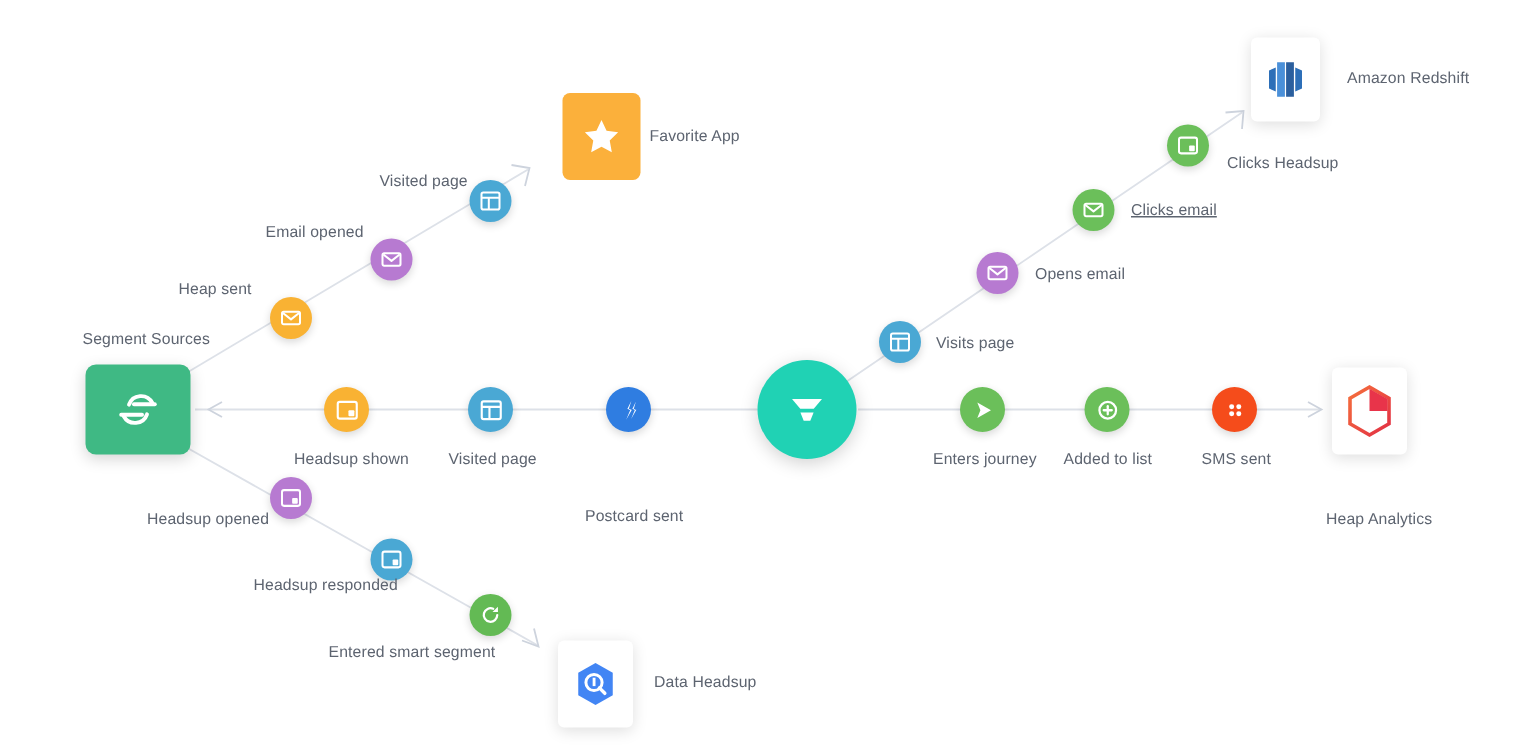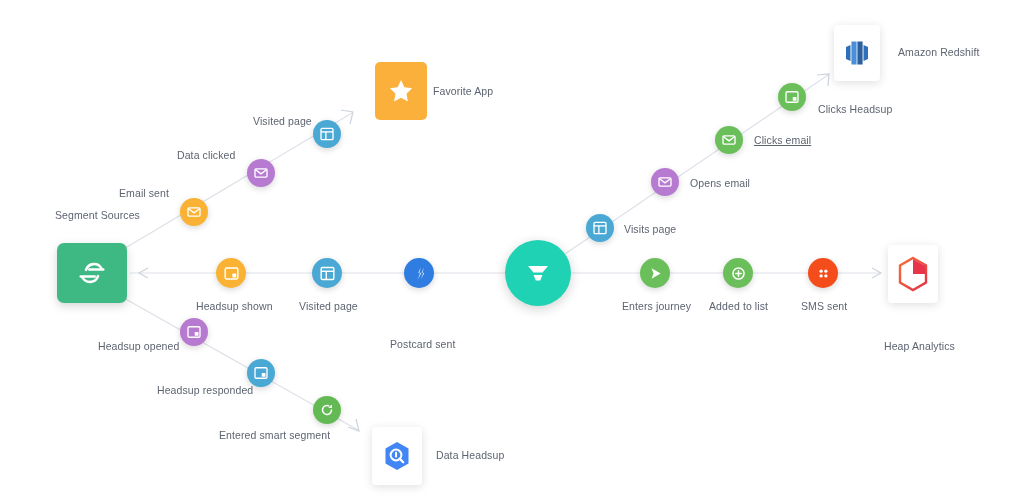"Data clicked" div.lbl { text: Data clicked -> Email opened }
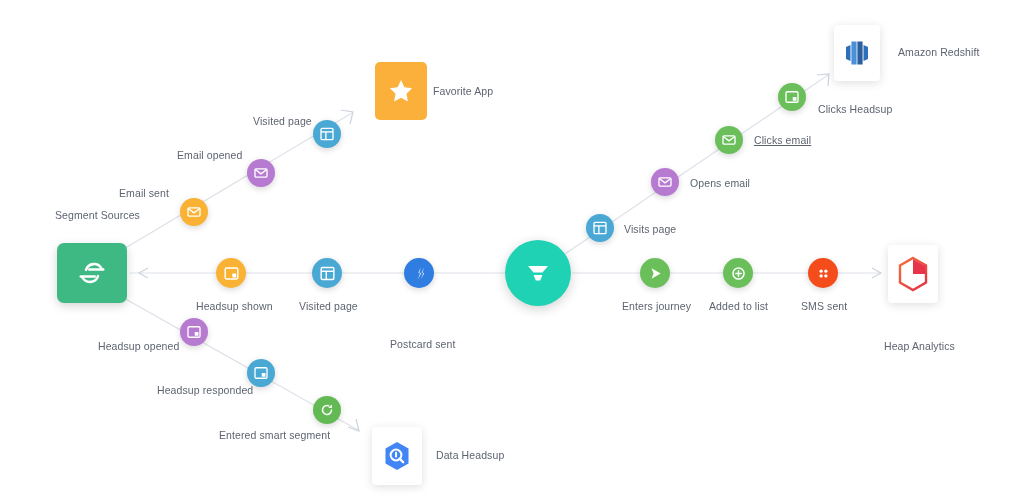"Email sent" div.lbl { text: Email -> Heap }
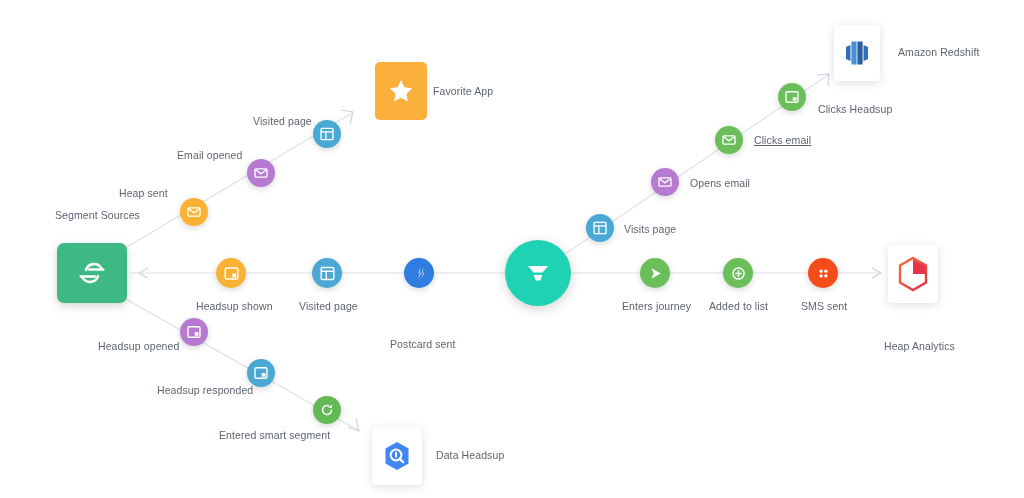"Segment Sources" div.lbl { top: 209px -> 220px }
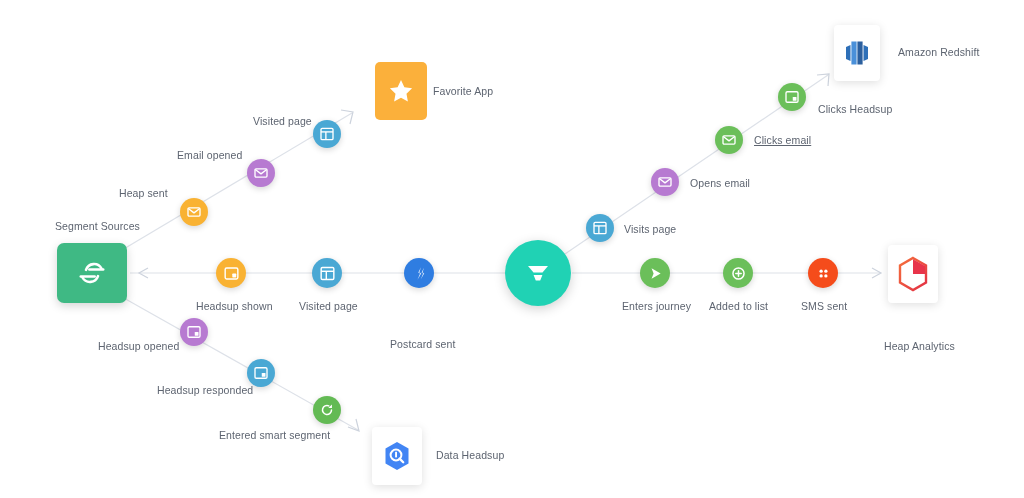"Headsup responded" div.lbl { left: 157px -> 169px }
